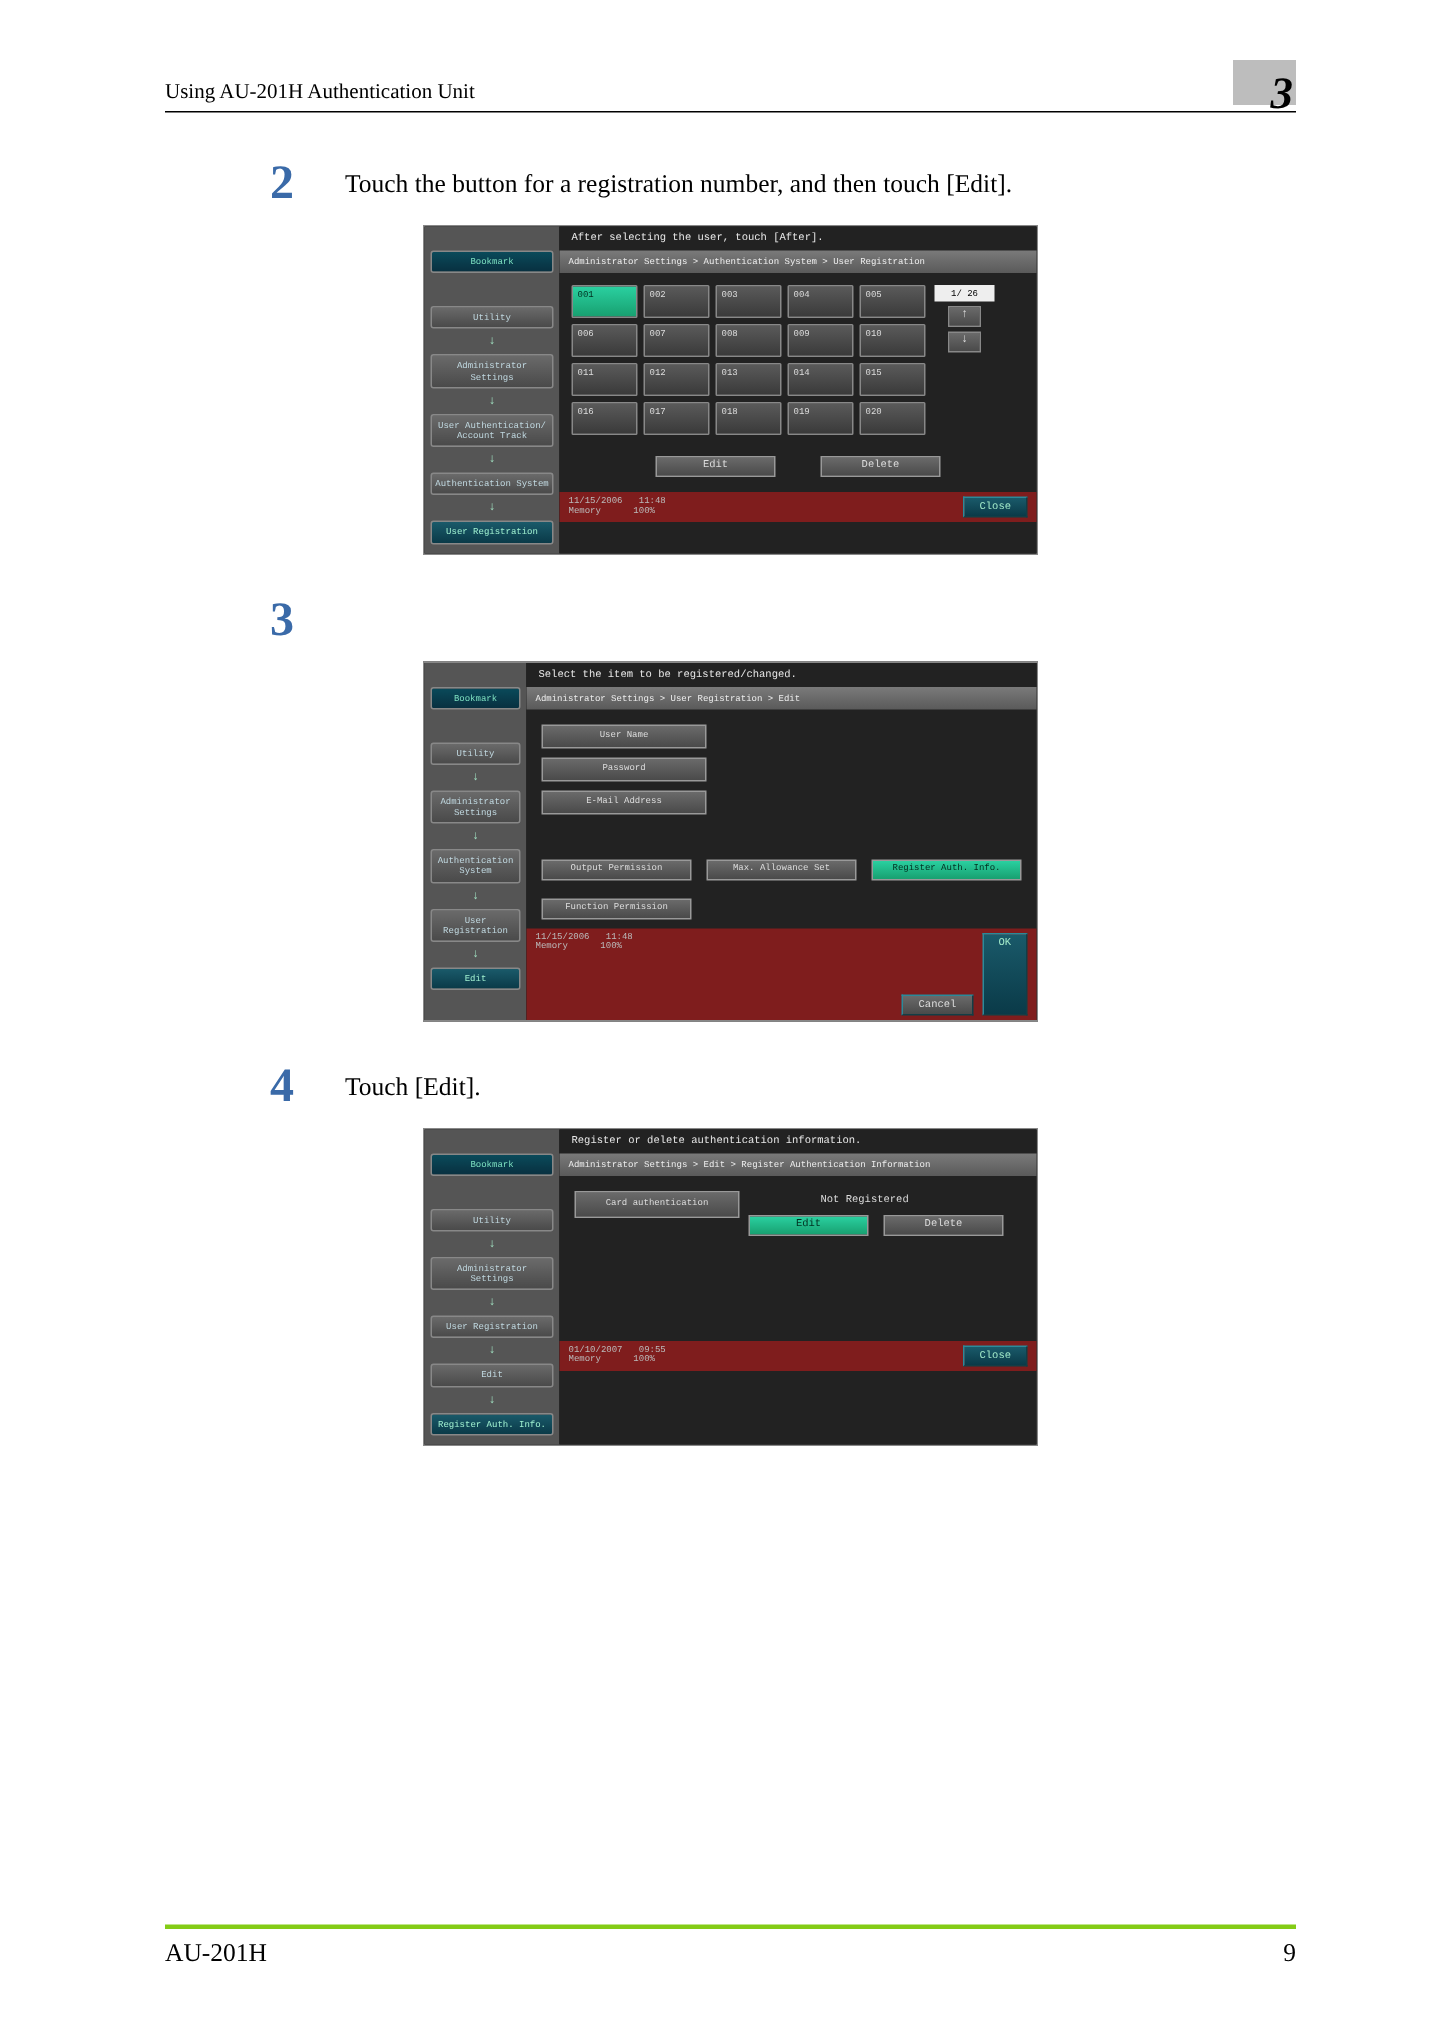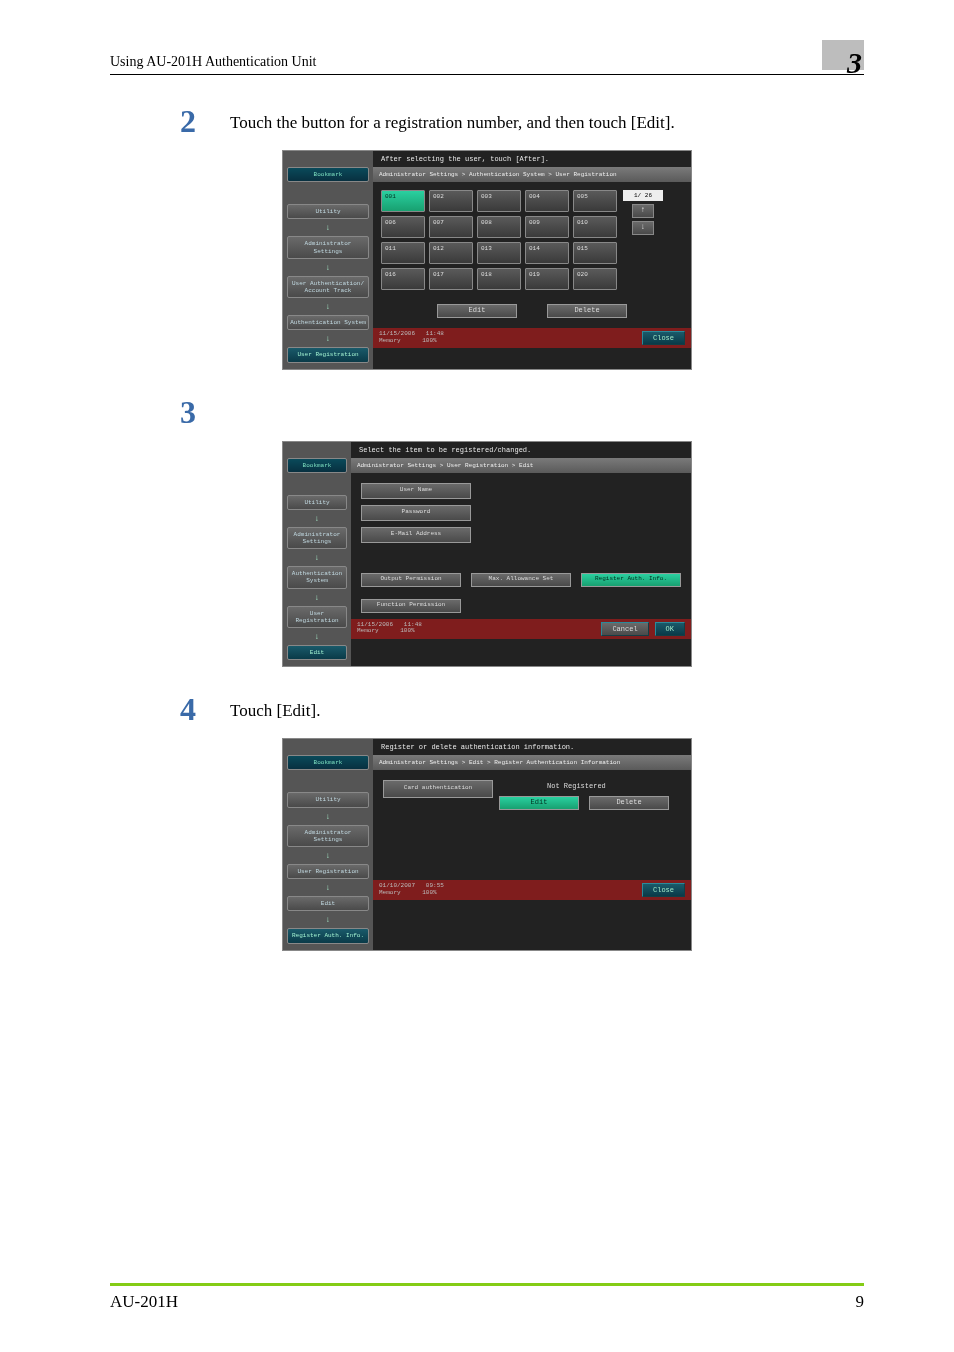"Cancel" div.close-btn { margin-top: none -> 41px }
